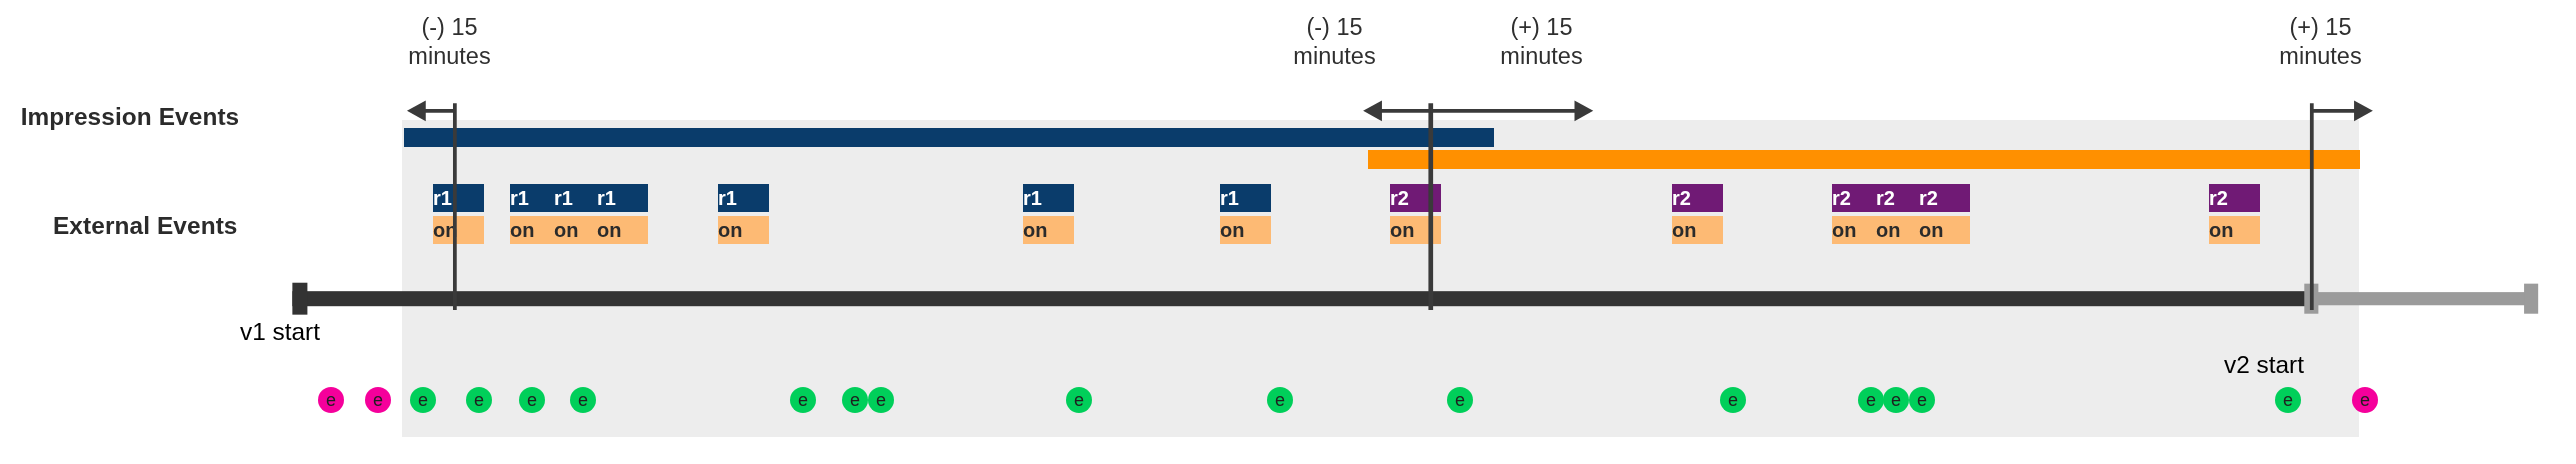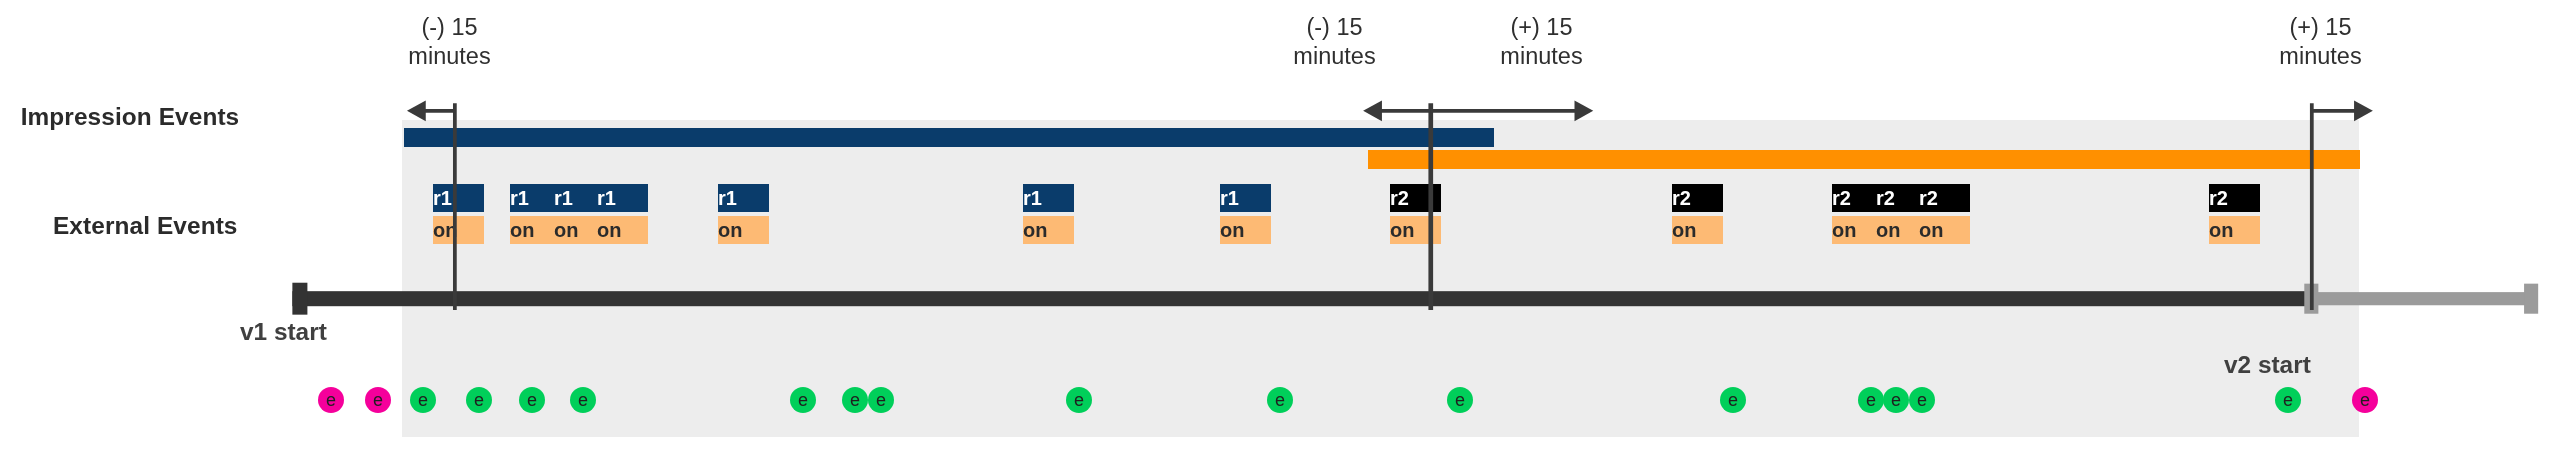"r2" .chip.r2 { background: #000000 -> #701a75 }
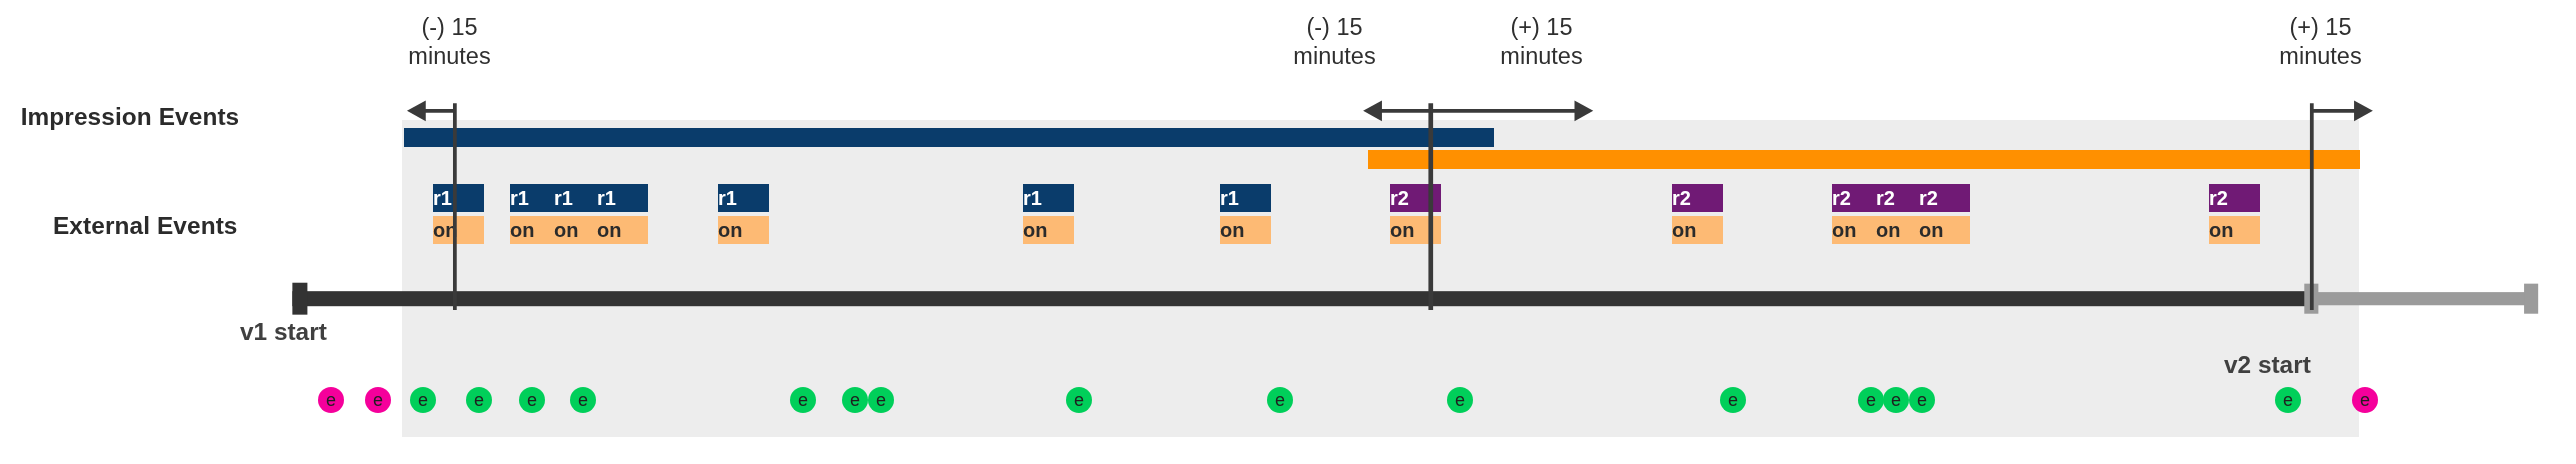"v1 start" .axis-cap { color: #404040 -> #000000; font-weight: 700 -> 400 }
